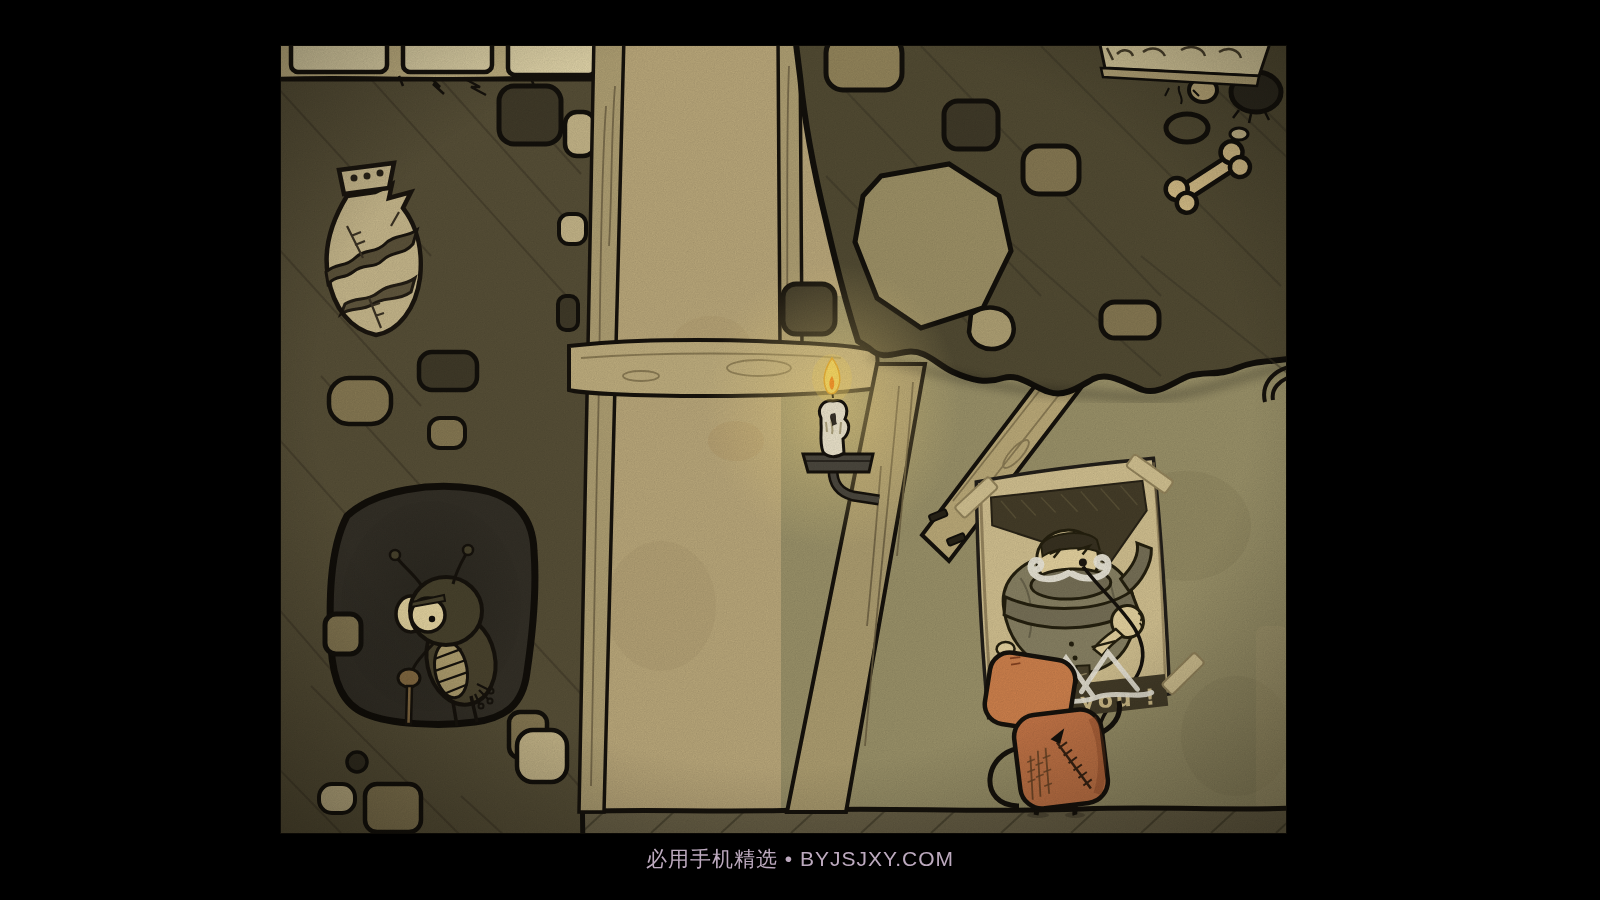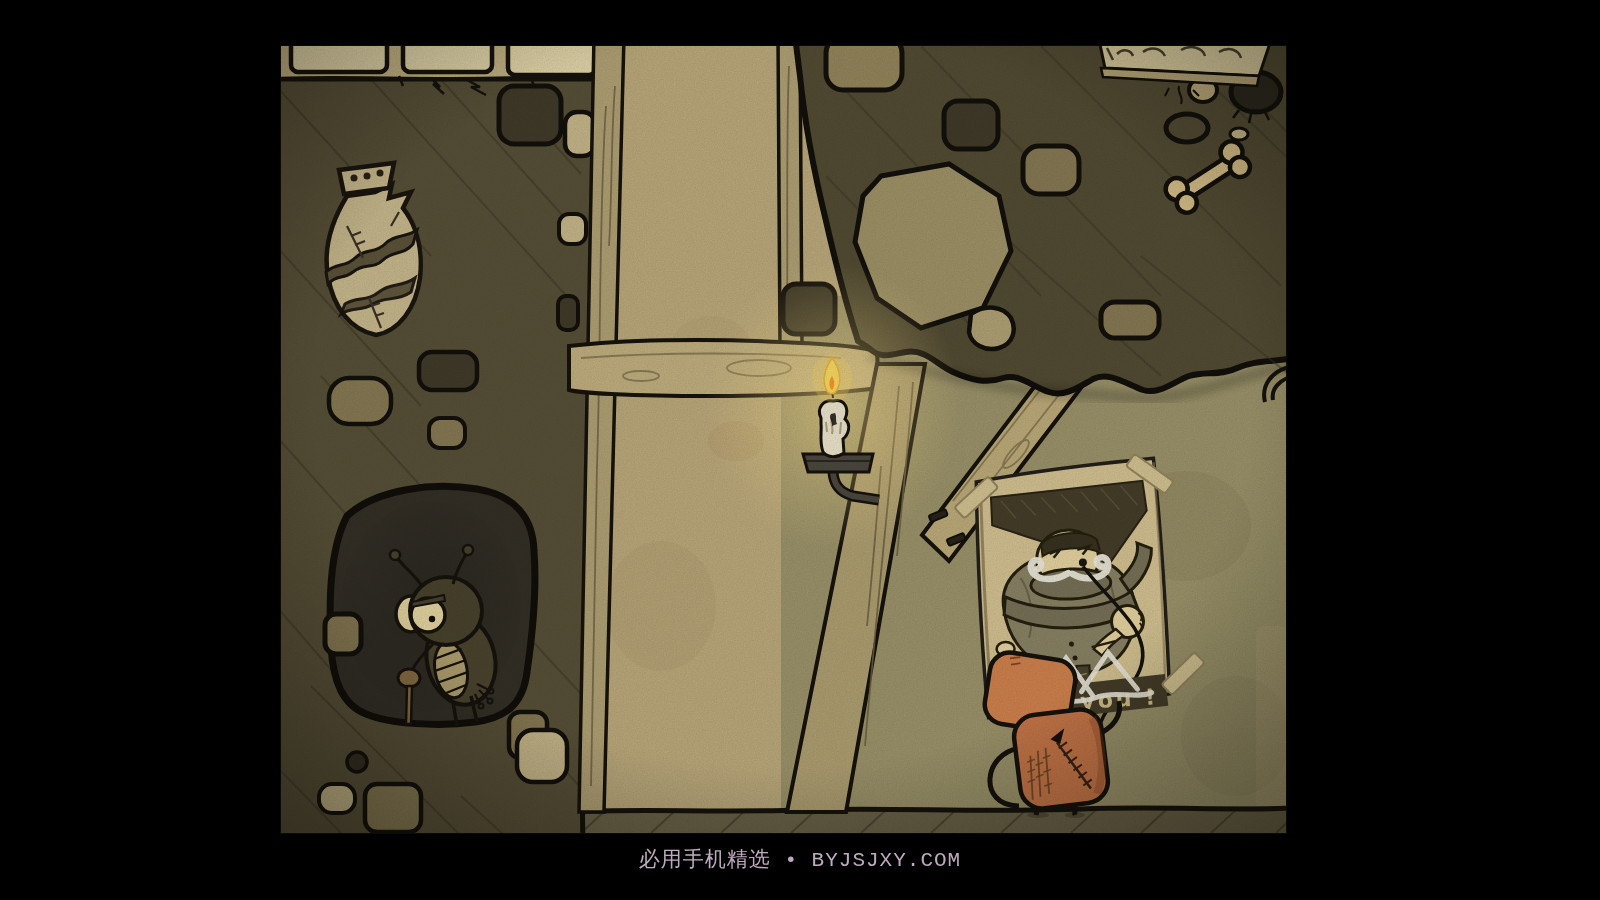"必用手机精选 • BYJSJXY.COM" #watermark { font-family: Liberation Mono, monospace -> none }
